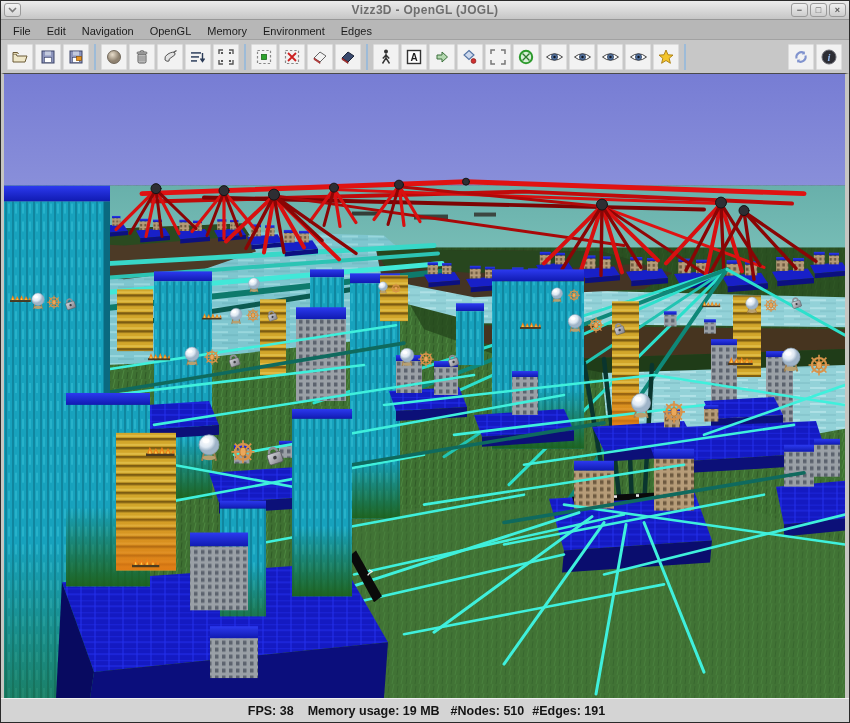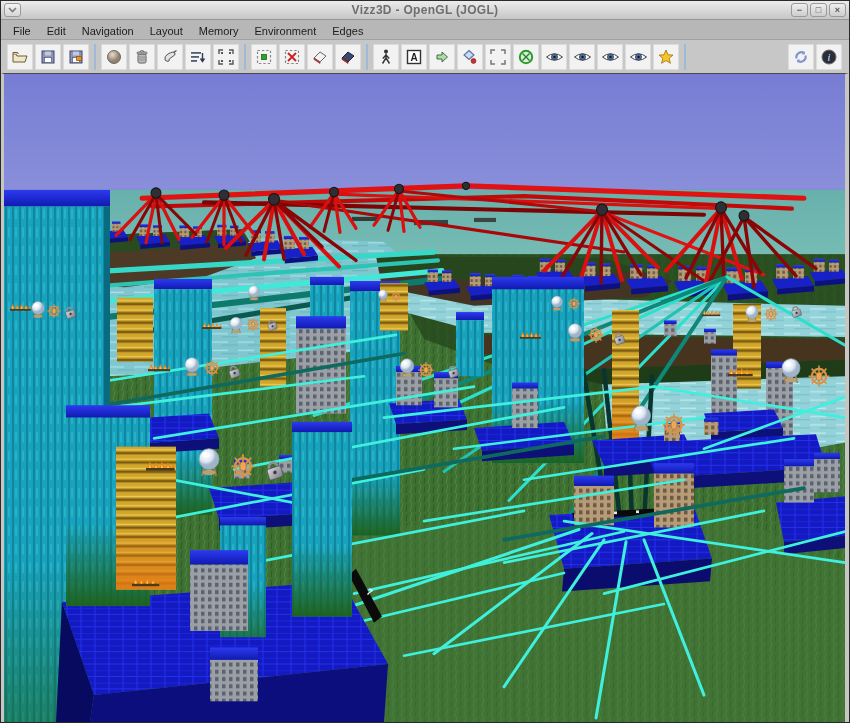"Layout" span.mi { text: Layout -> OpenGL }
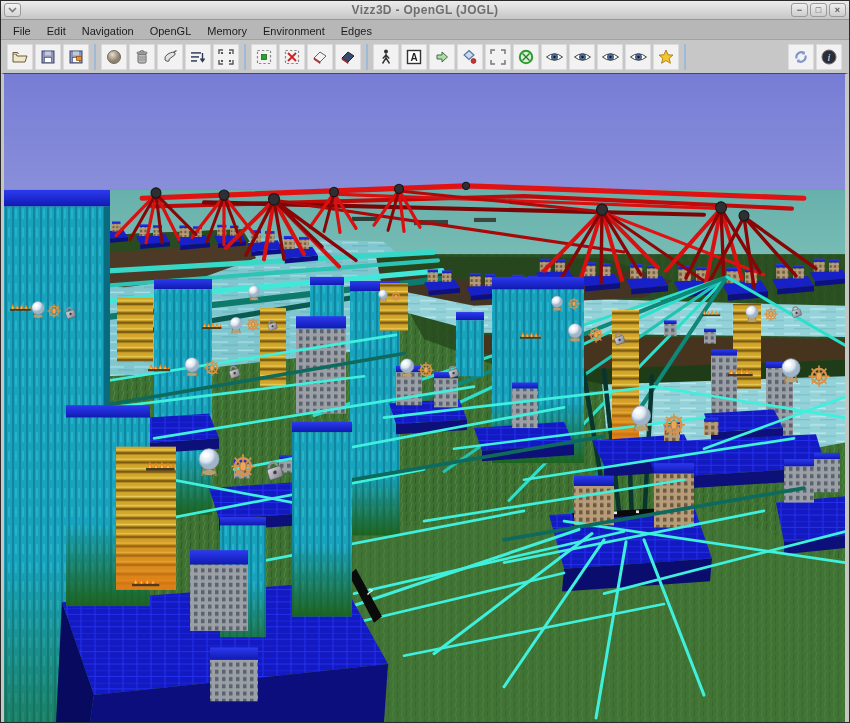"FPS: 38" div.statusbar { html: none -> <div> <span>FPS: 38</span> <span>Memory usage: 19 MB</span> <span>#Nodes: 510</span> <span>#Edges: 191</span> </div> }
